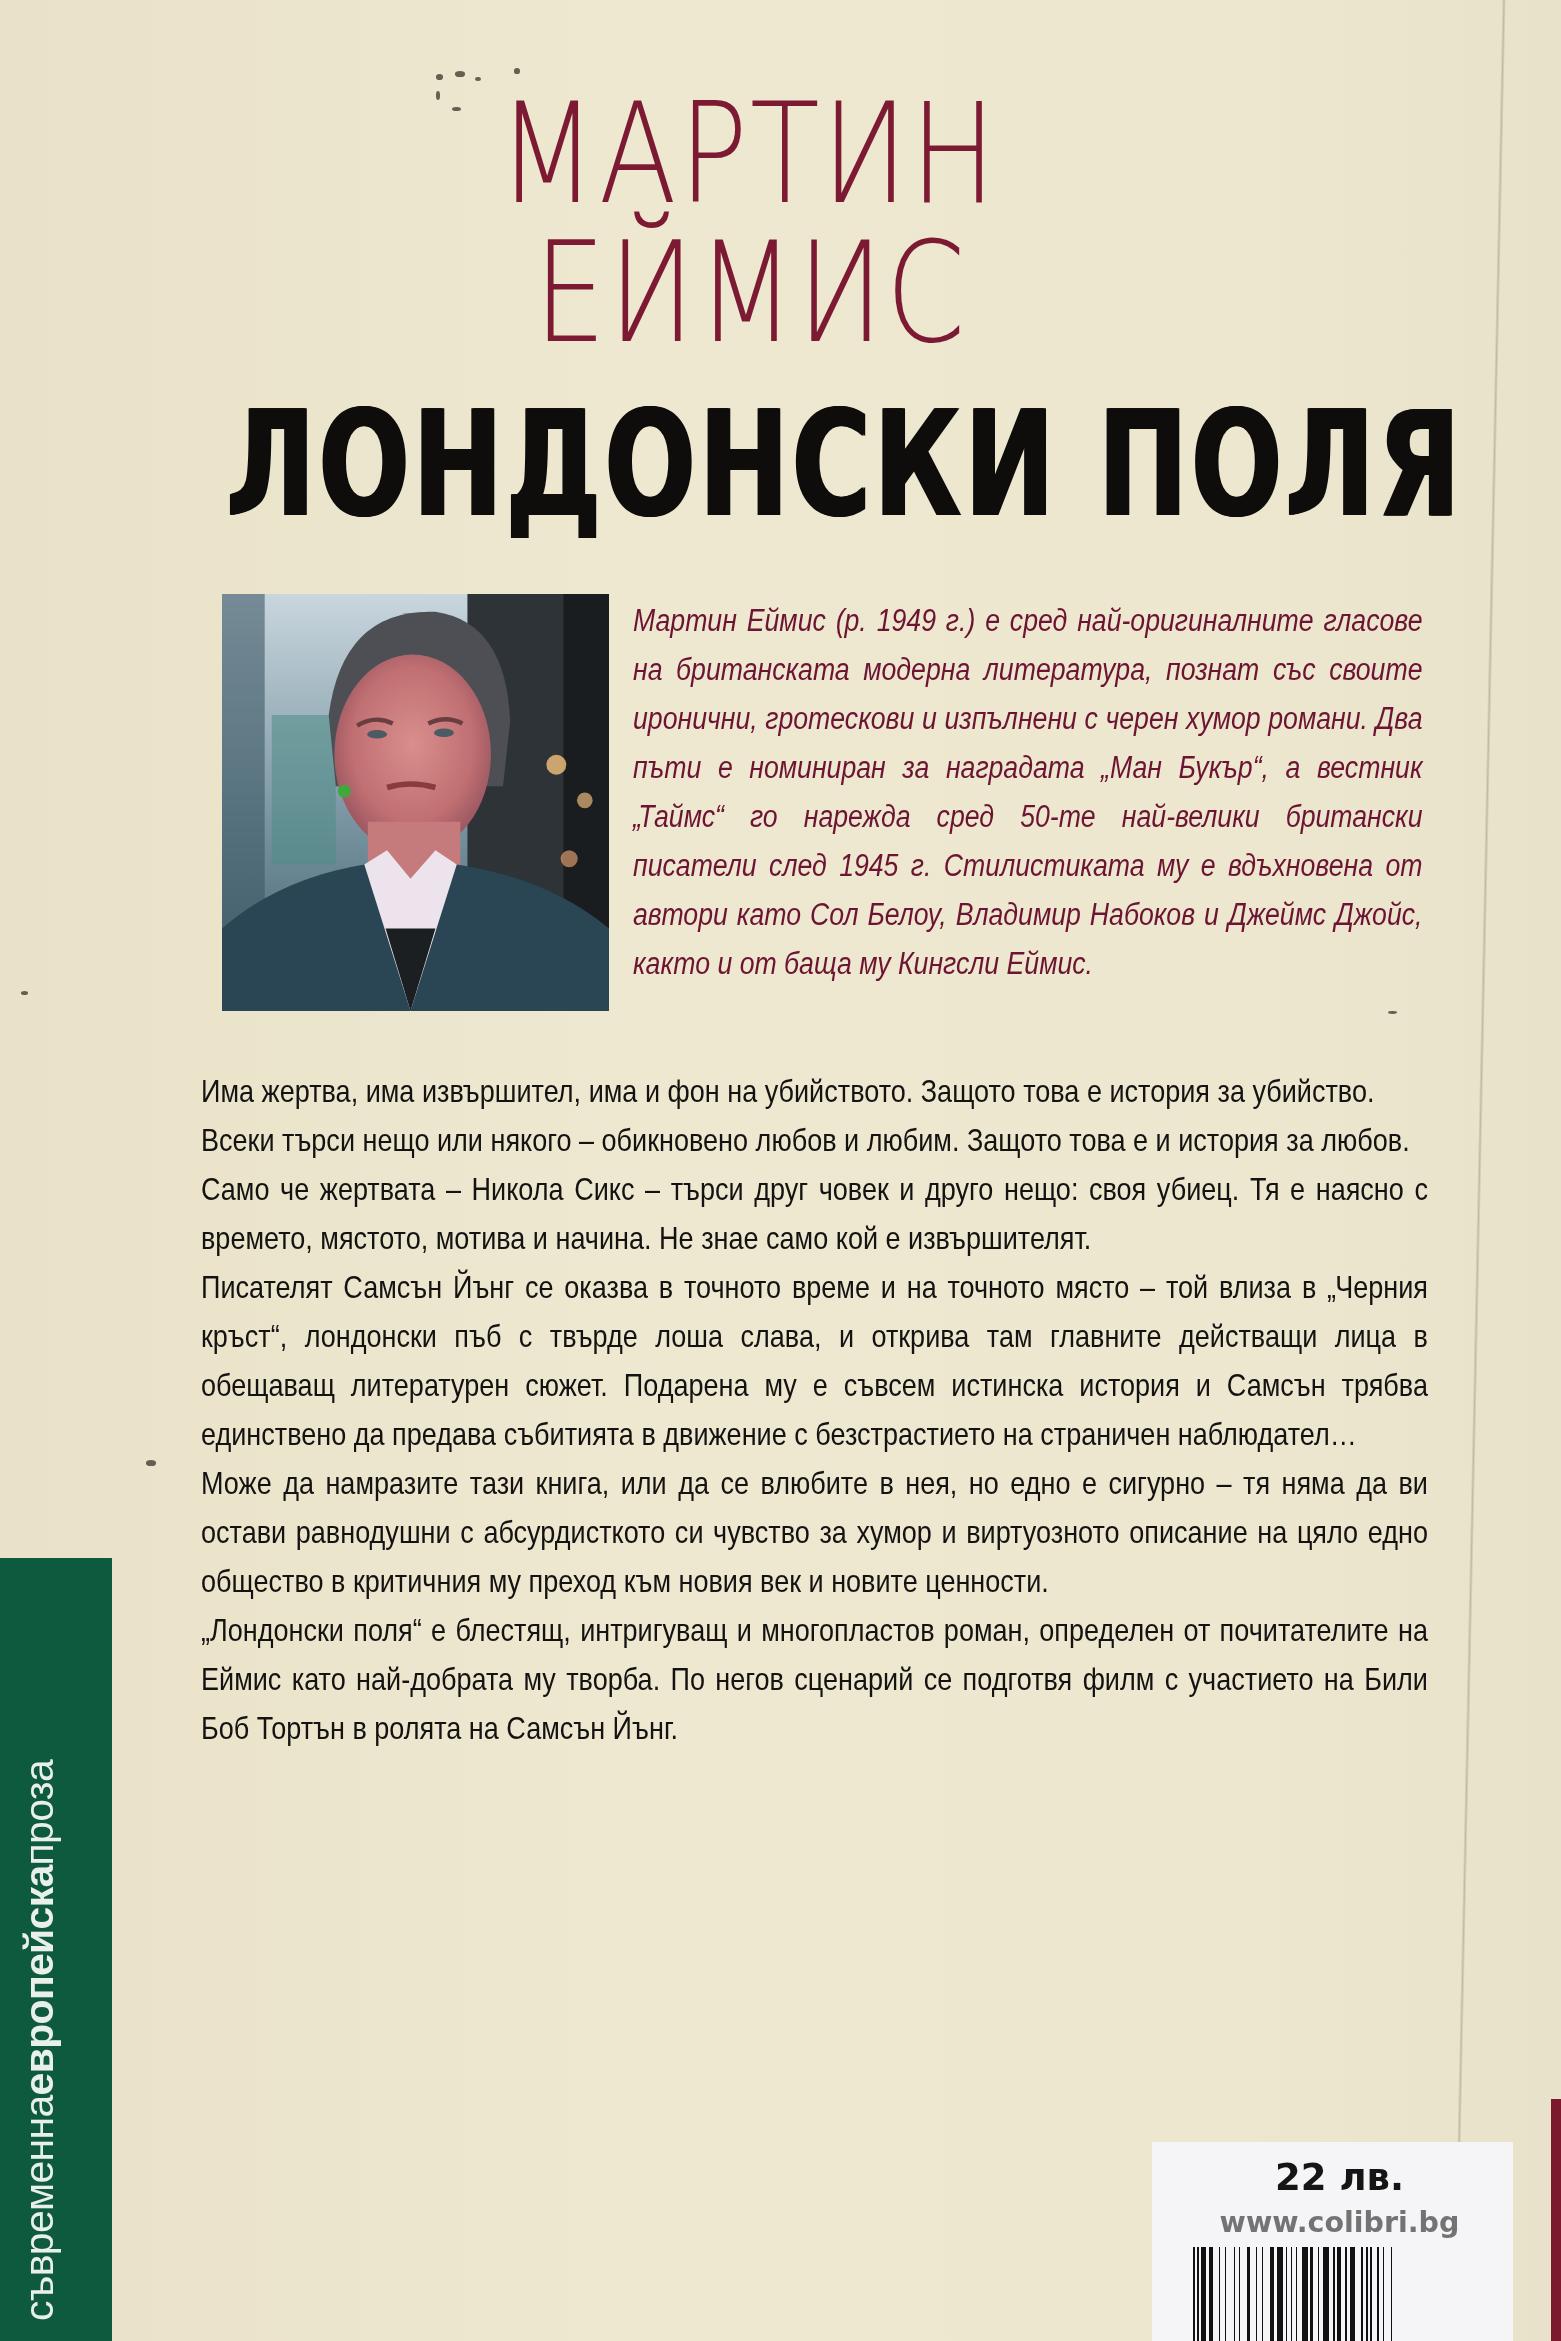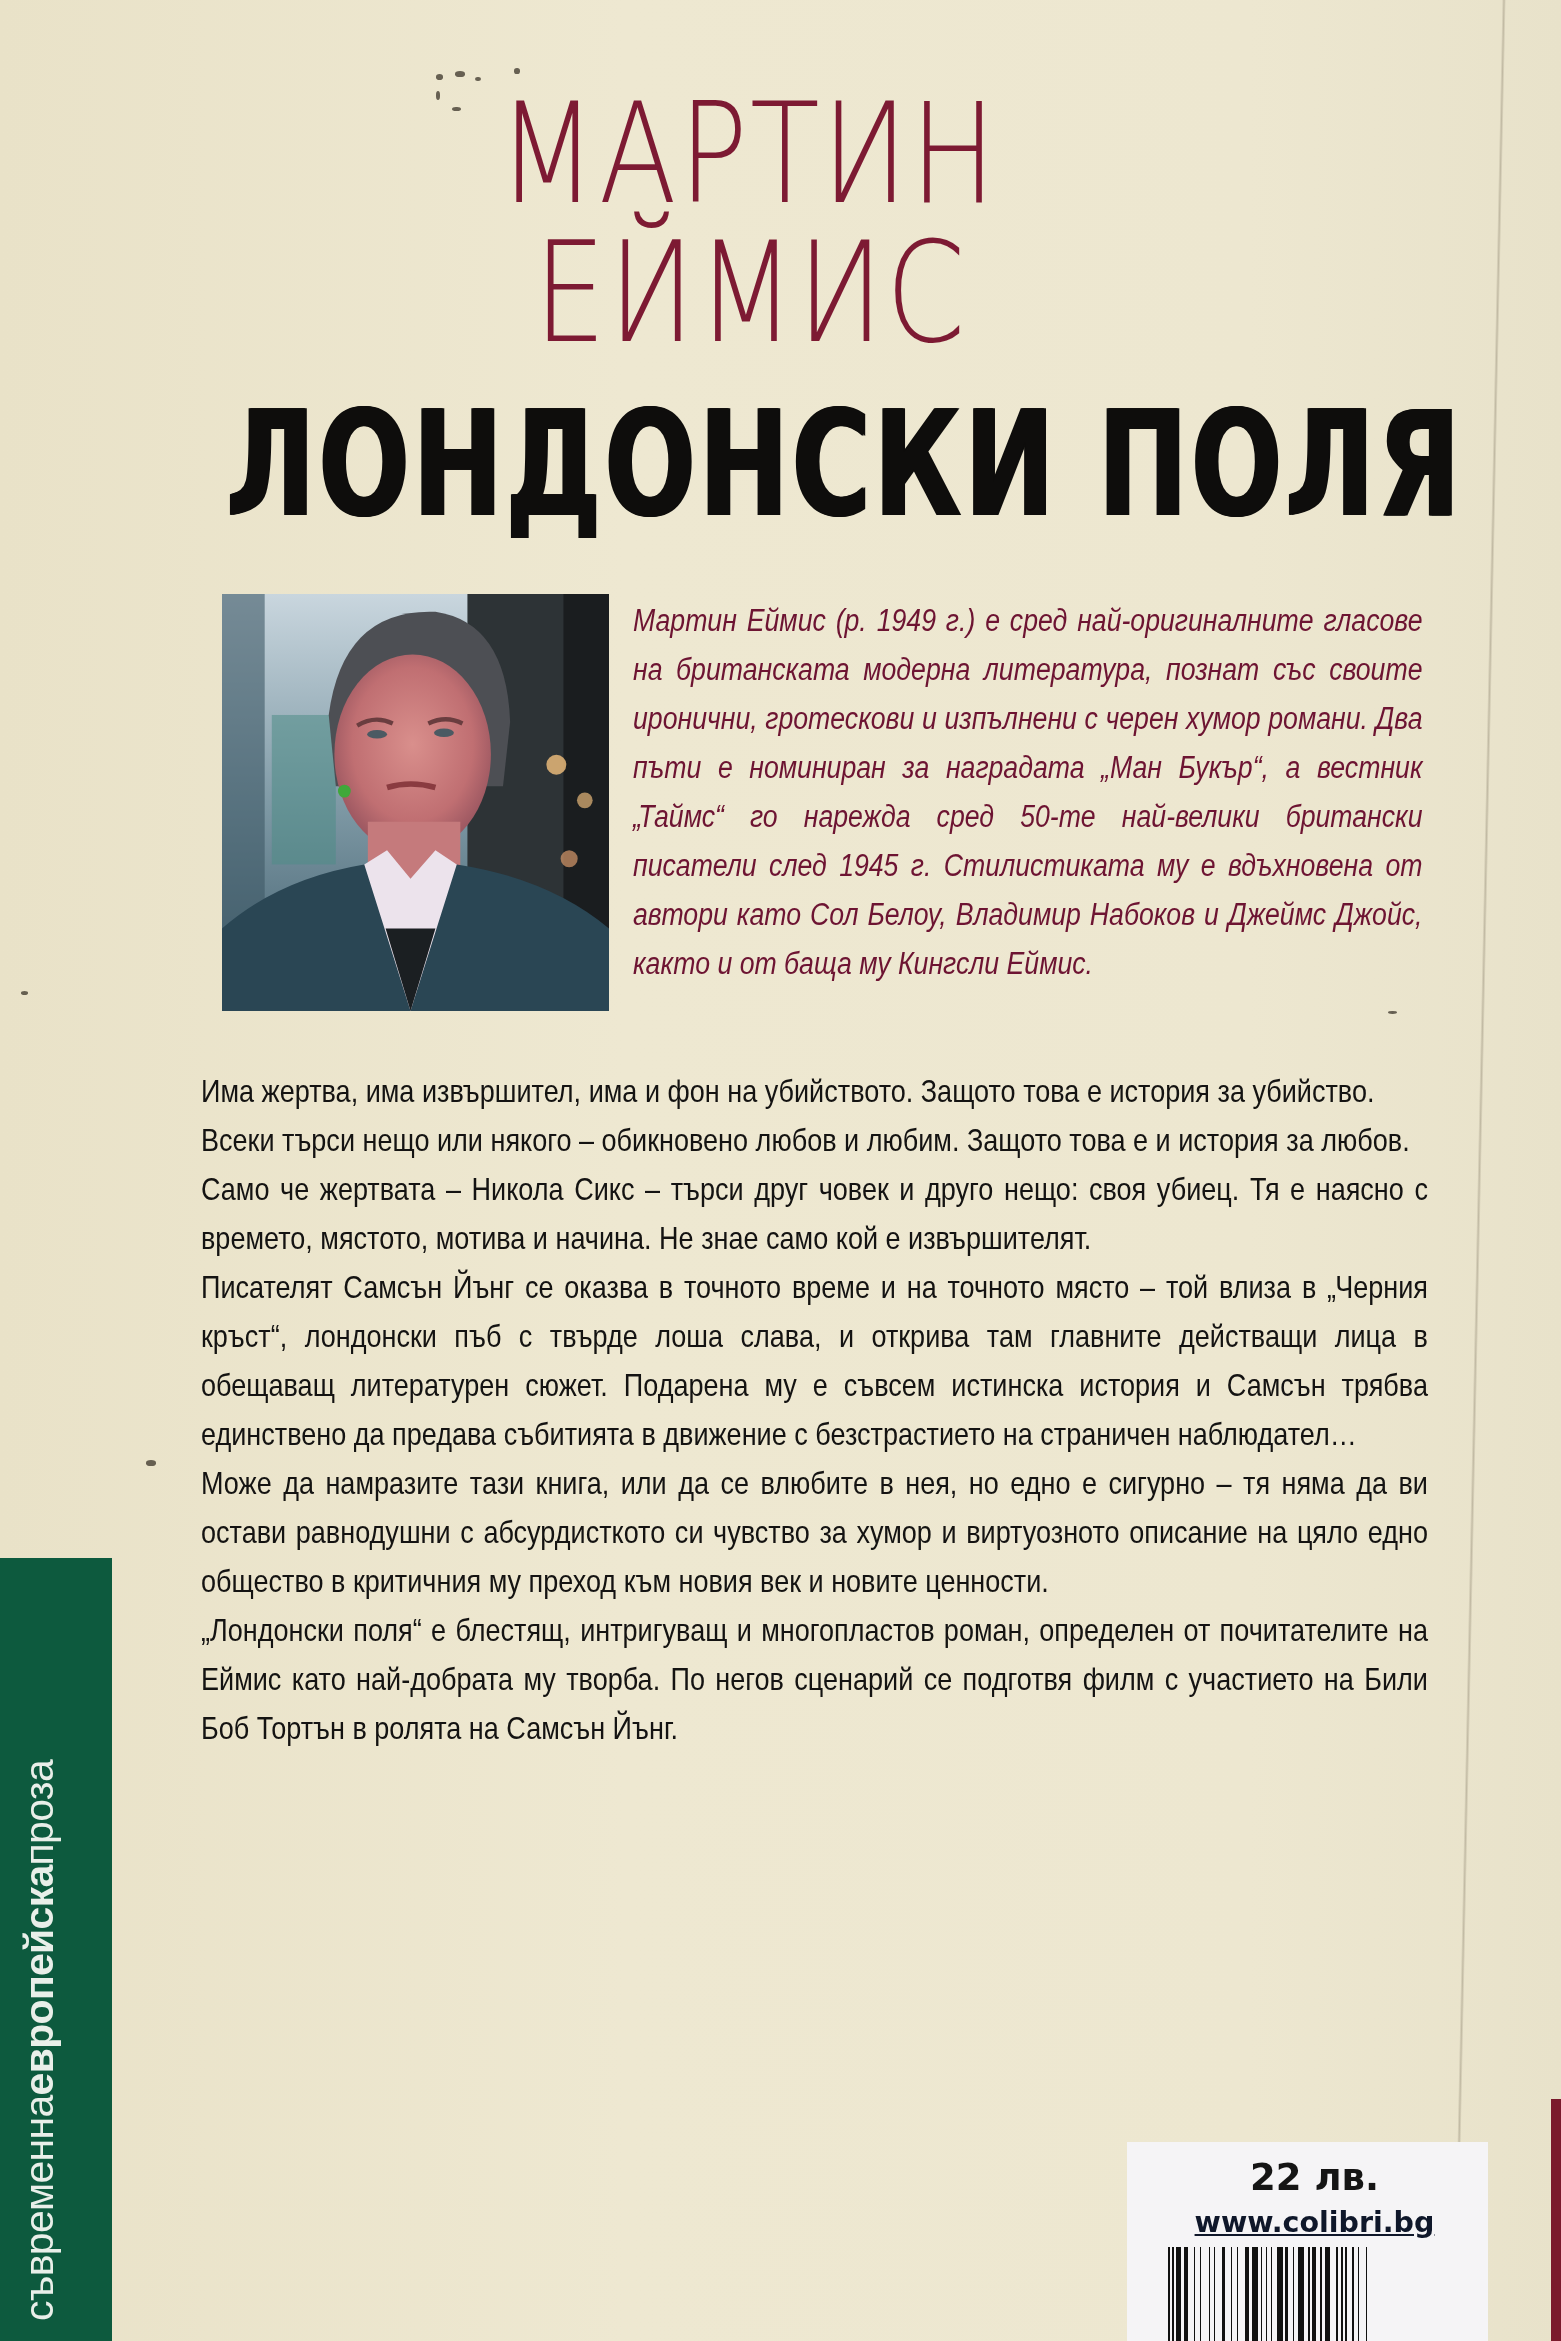"22 лв." .sticker { left: 1127px -> 1152px }
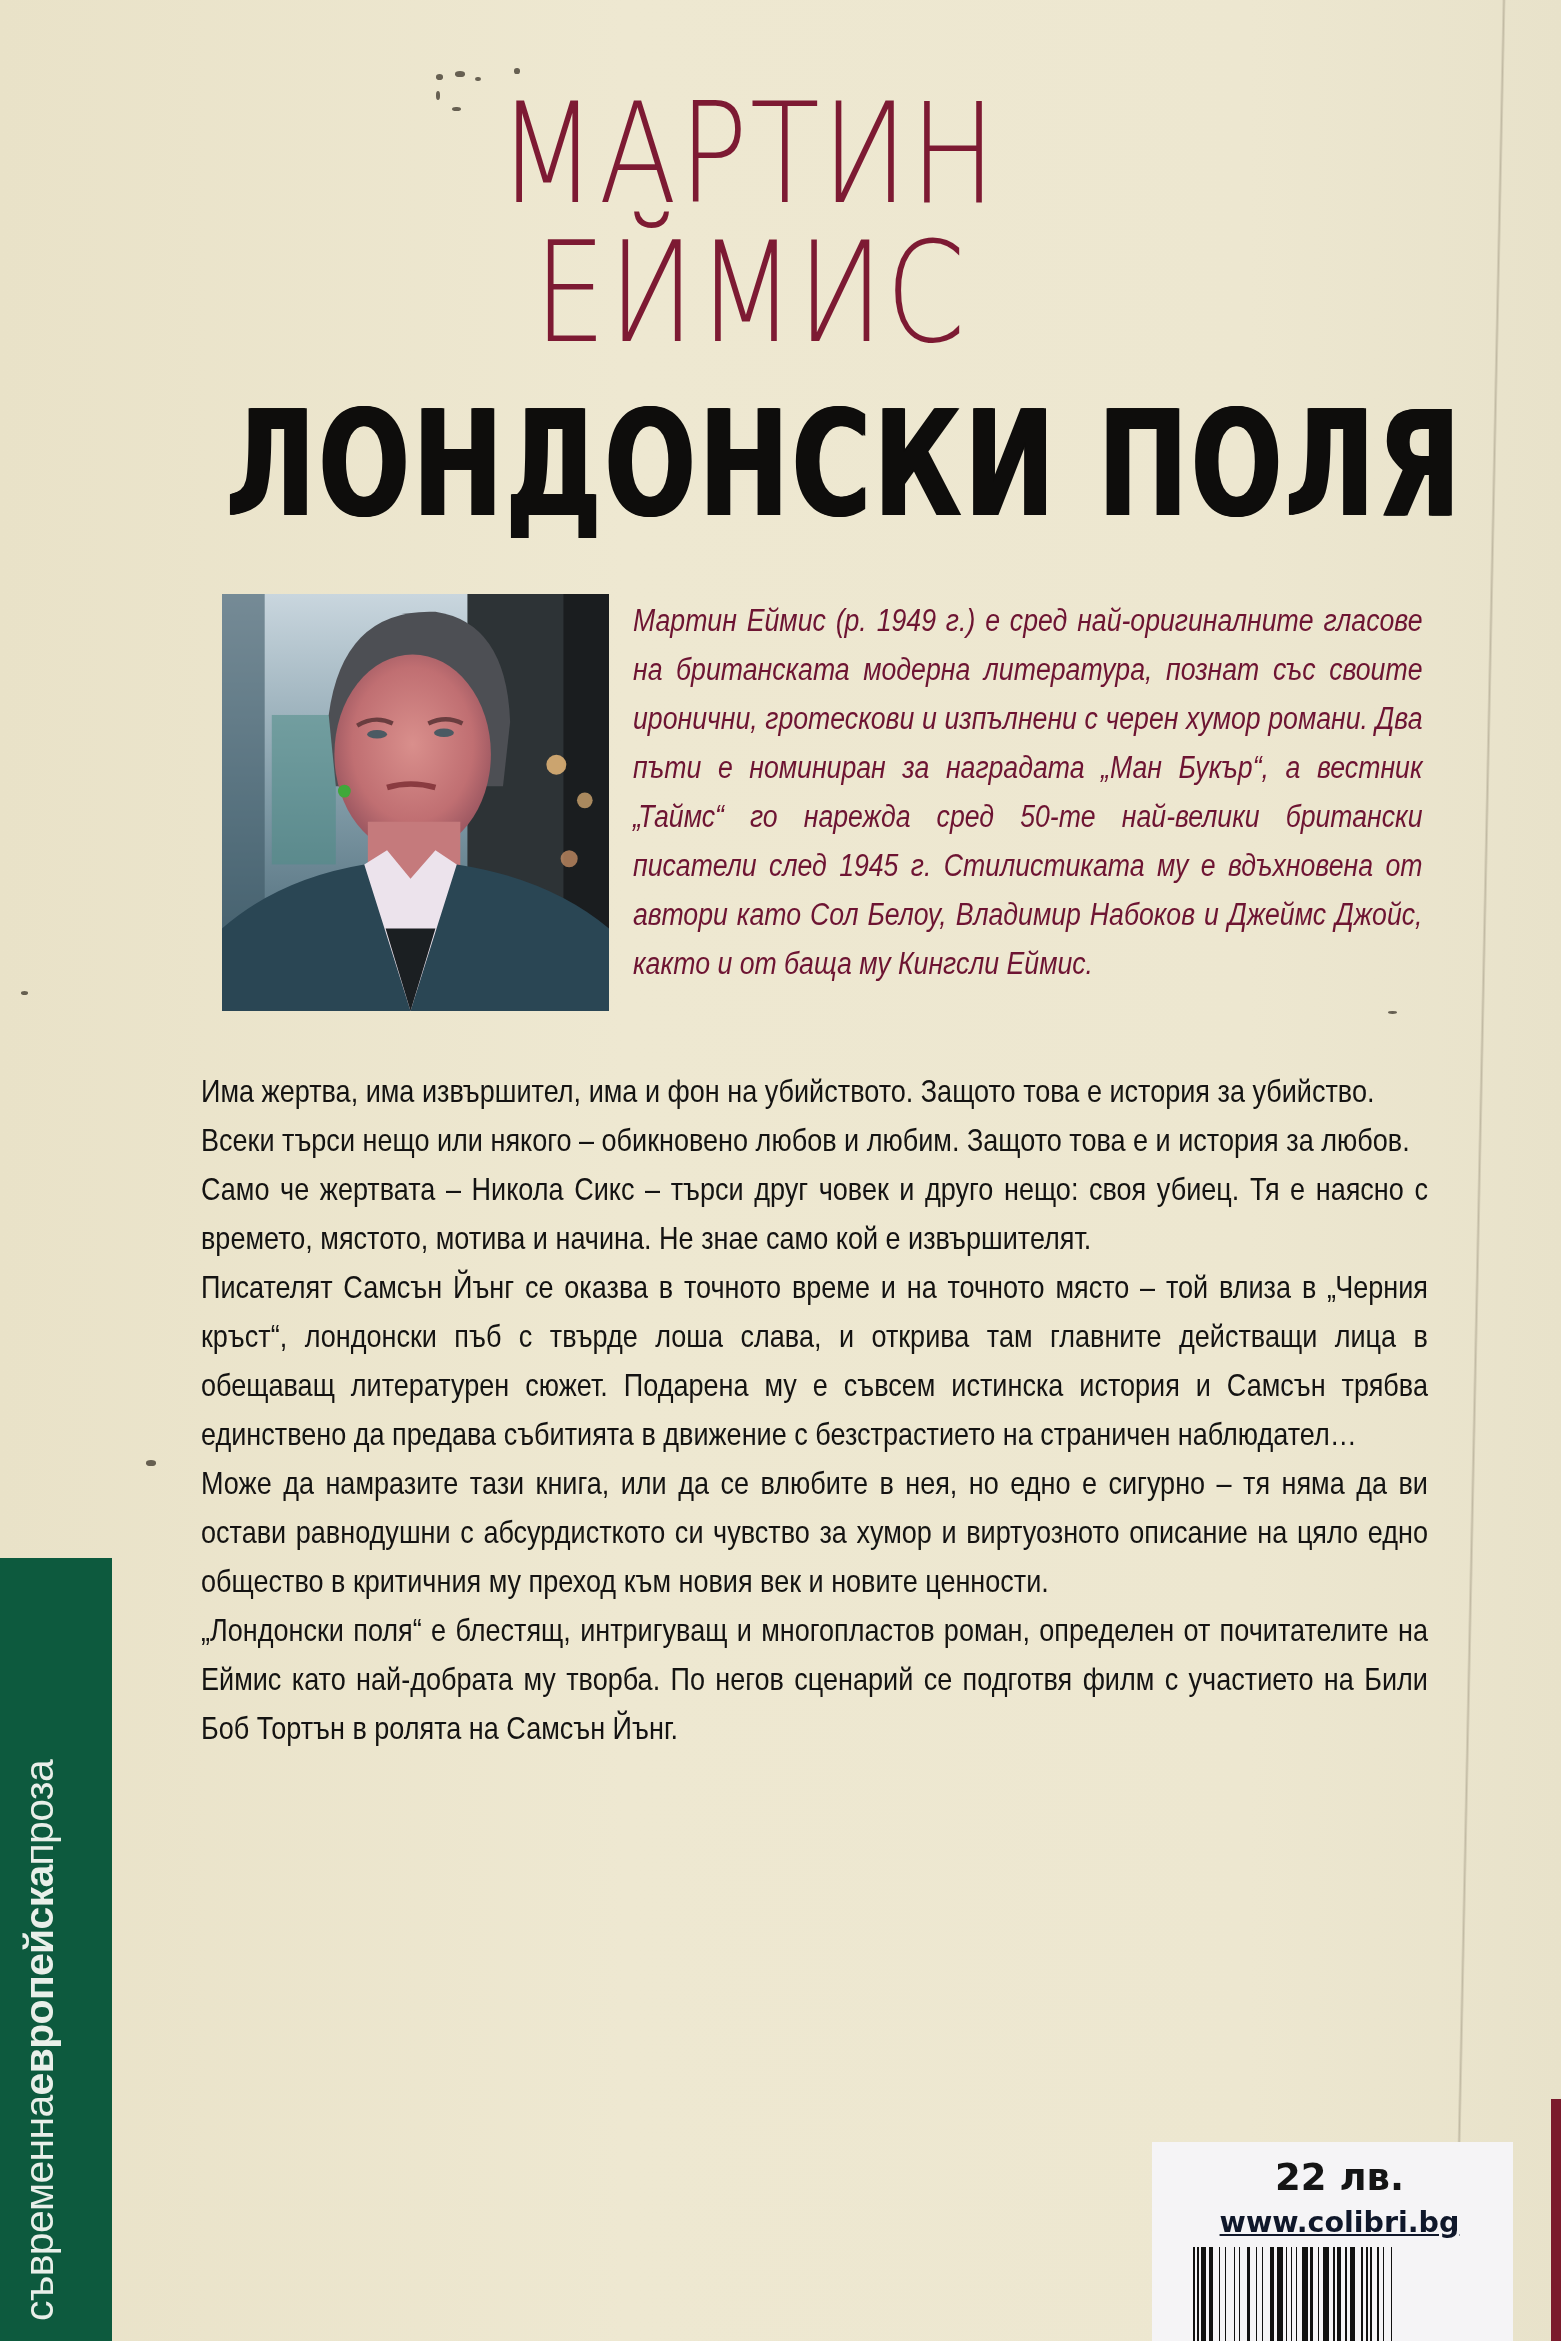"www.colibri.bg" .website { color: #0f172a -> #737373; text-decoration: underline -> none }
